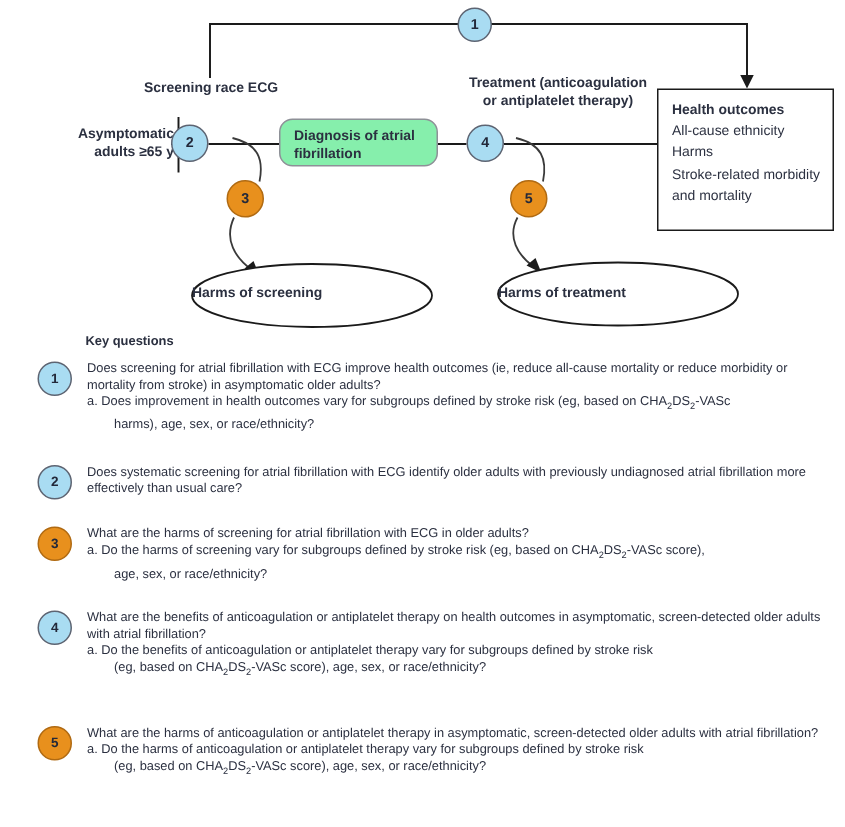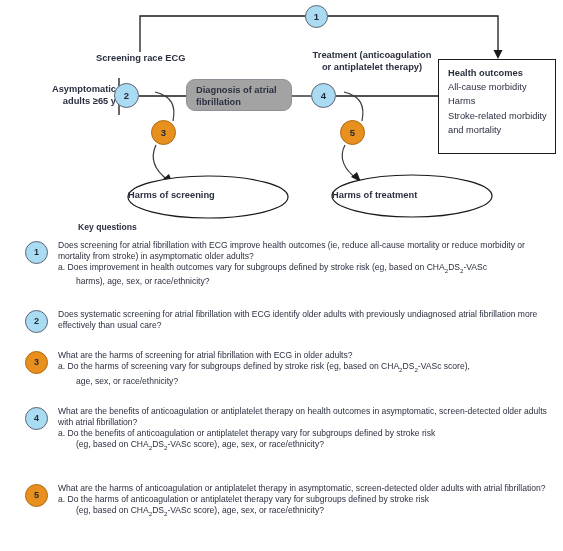"Diagnosis of atrial fibrillation" #box-diagnosis { background: #a3a3a3 -> #86efac }
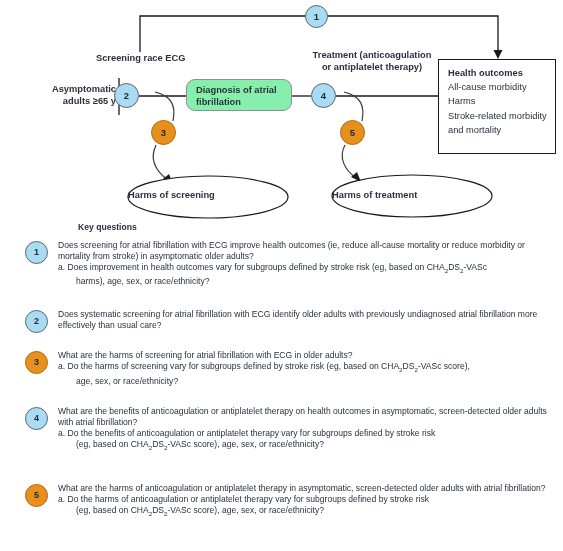"All-cause morbidity" div { text: morbidity -> ethnicity }
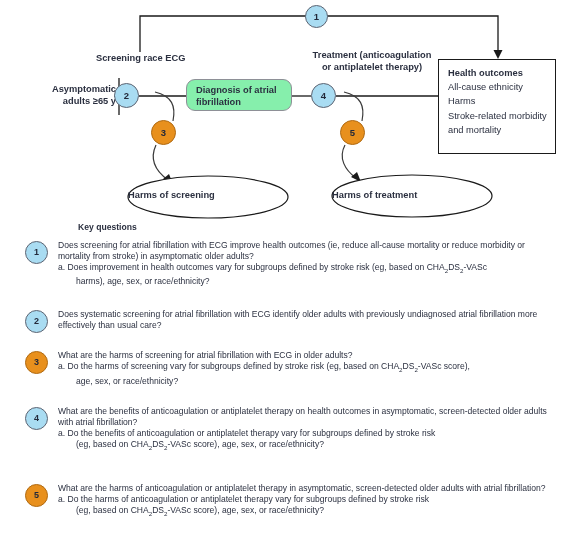"Key questions" #kq-heading { margin-left: 21px -> none }
